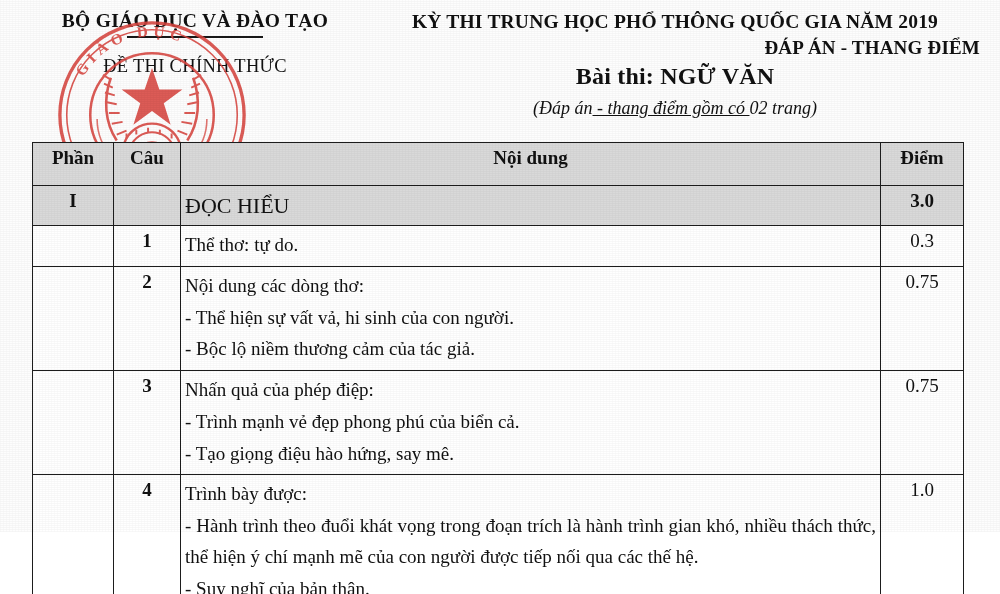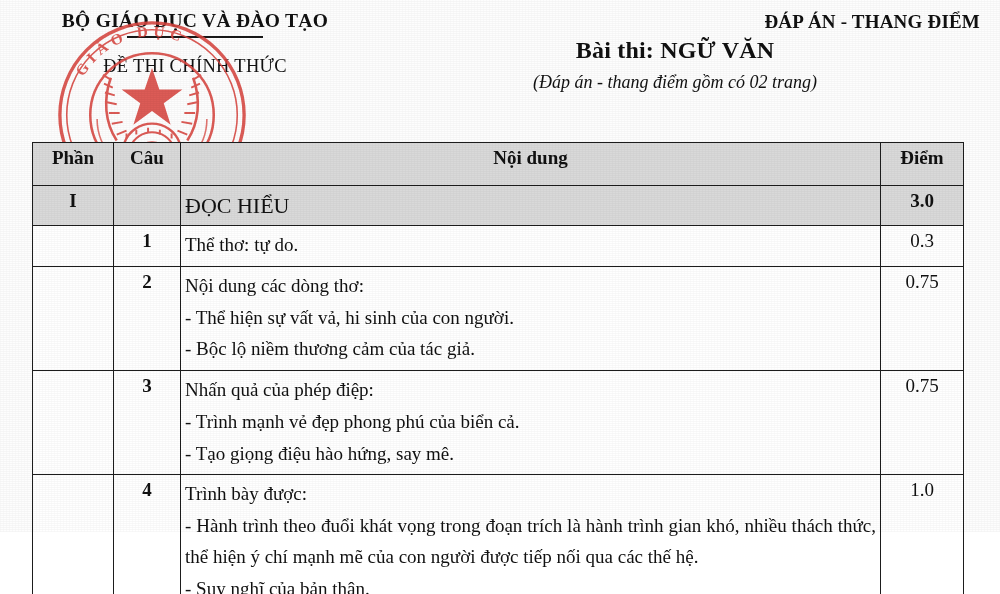"KỲ THI TRUNG HỌC PHỔ" div.exam-title { html: none -> <div>KỲ THI TRUNG HỌC PHỔ THÔNG QUỐC GIA NĂM 2019</div> }
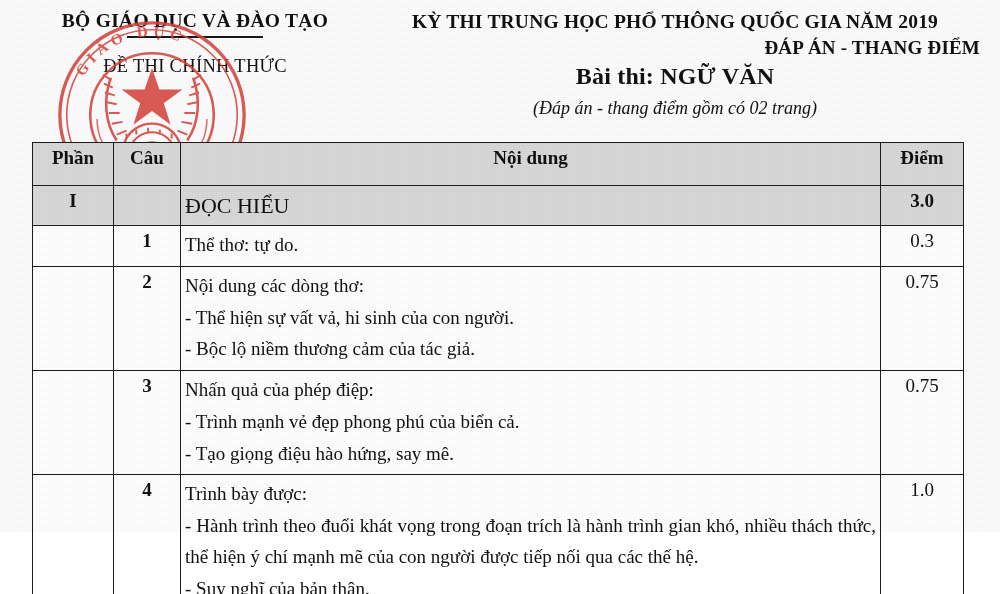"- thang điểm gồm có" .exam-note .ul { text-decoration: none -> underline }
